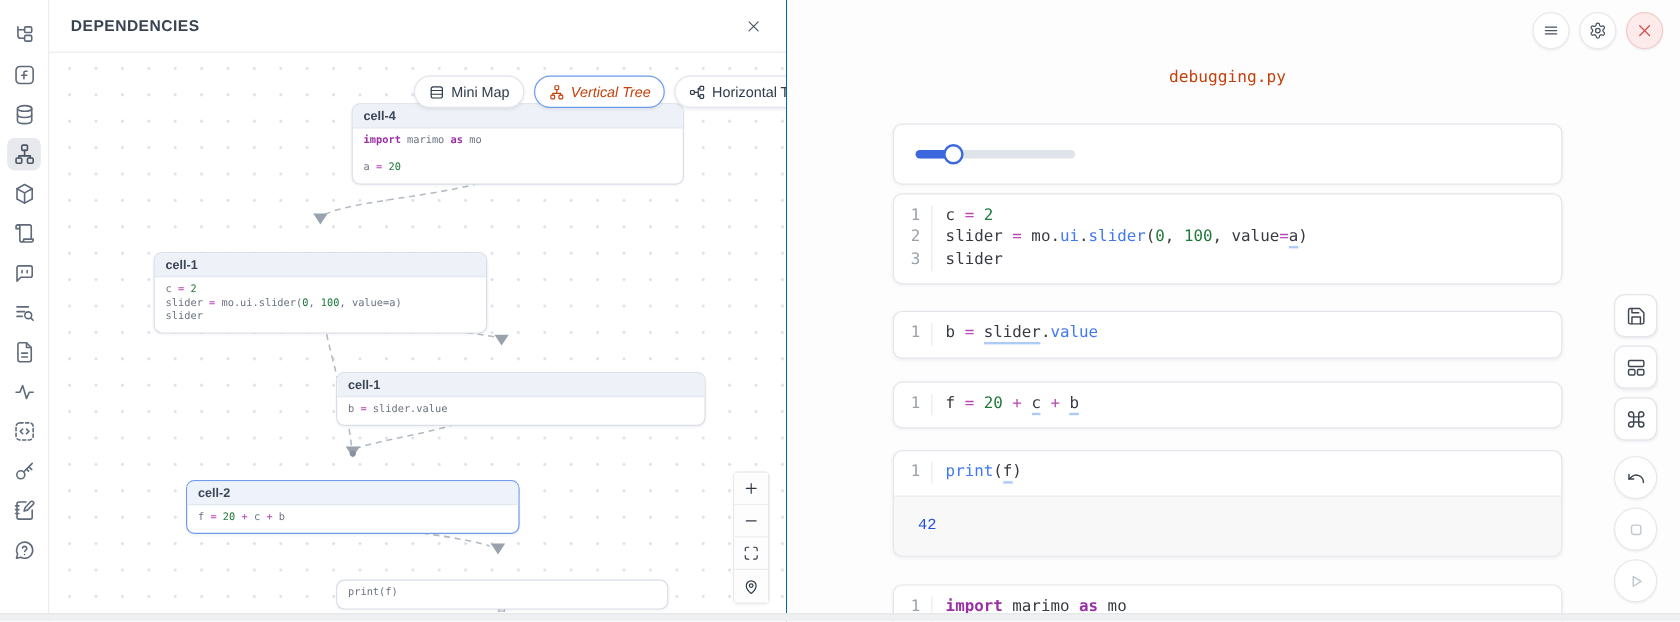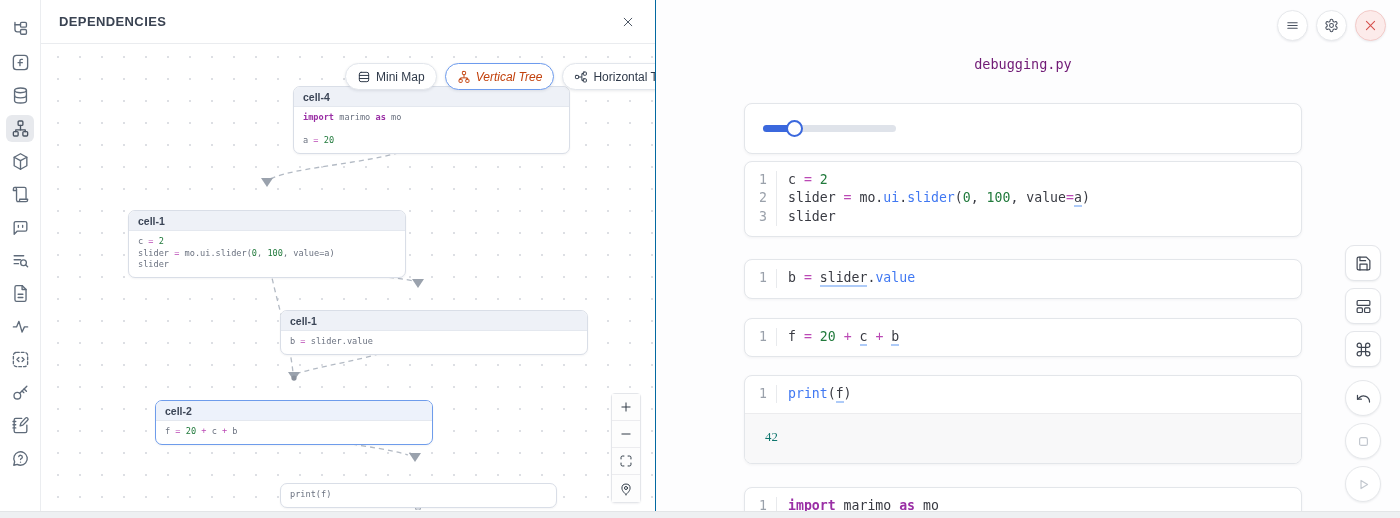"debugging.py" .nb-title { color: #701a75 -> #c2410c }
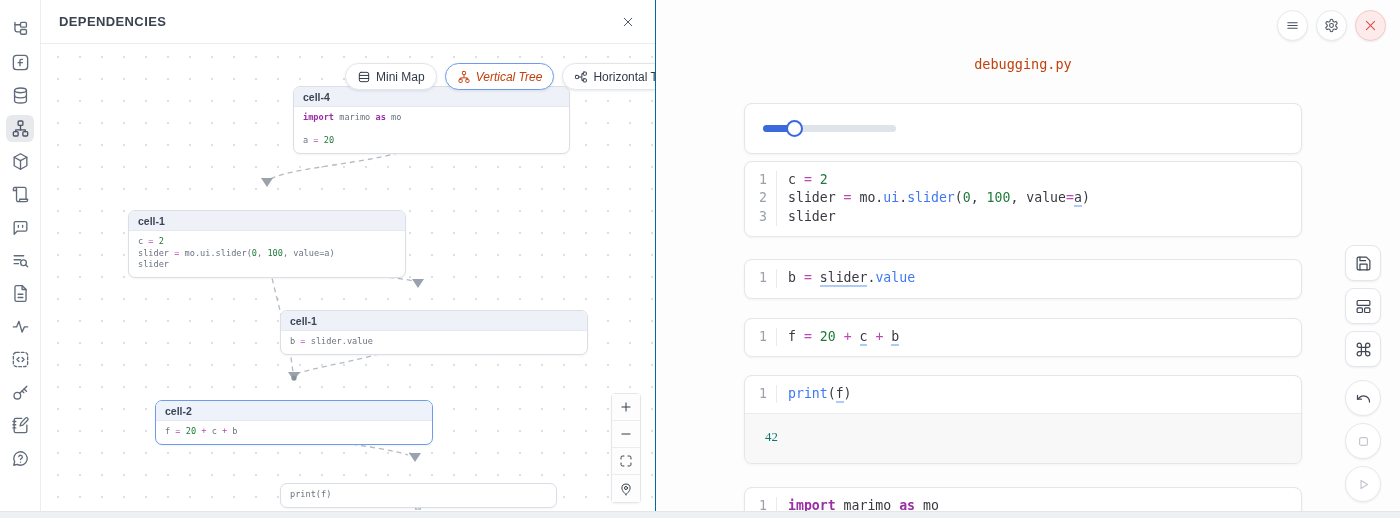"42" .out { color: #0f766e -> #1d4ed8; font-family: Liberation Serif, serif -> Liberation Mono, monospace }
